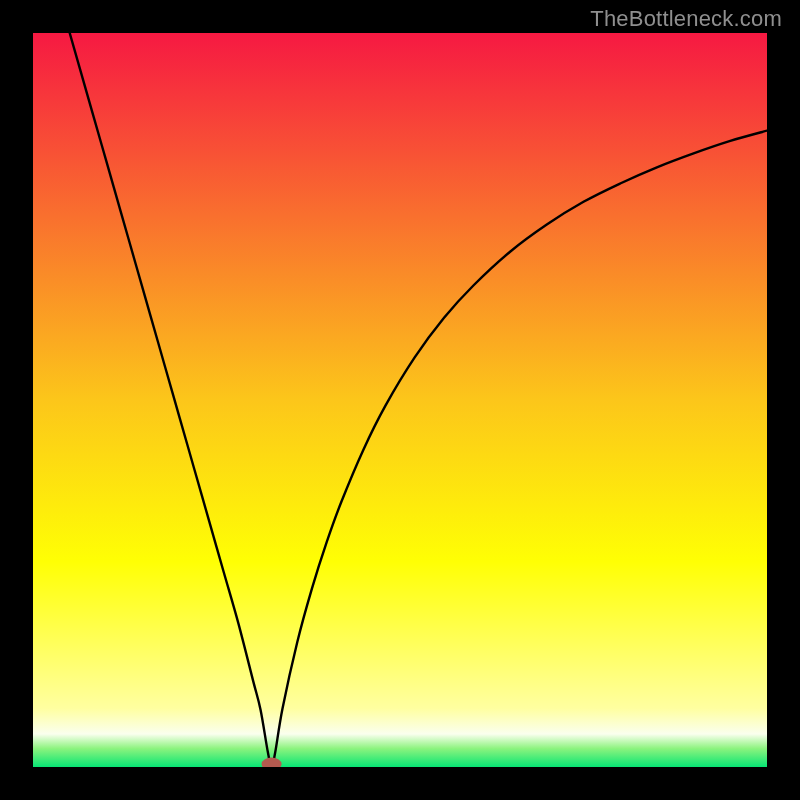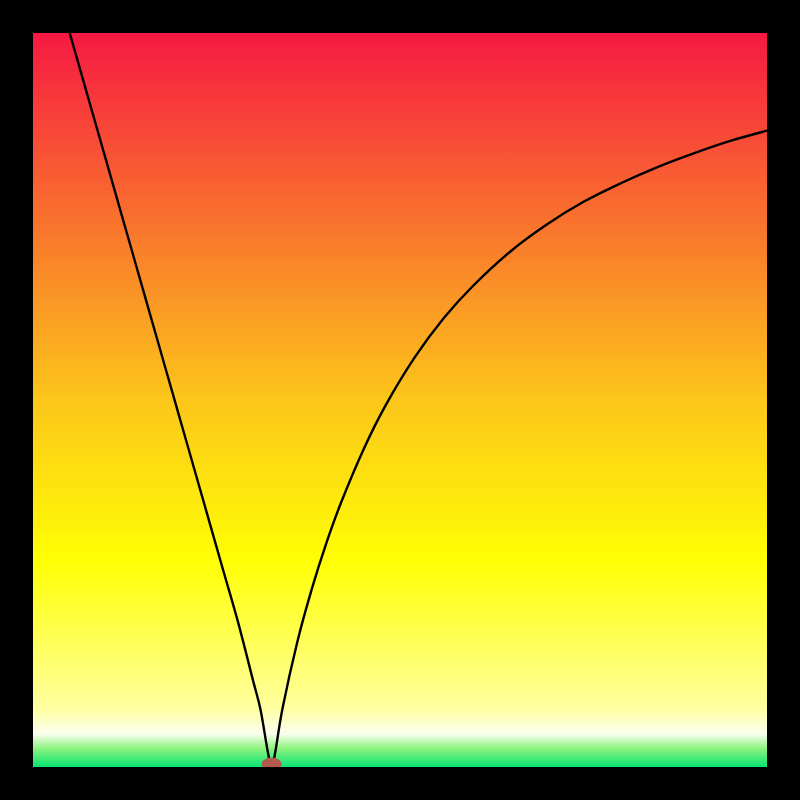"TheBottleneck.com" div.watermark { html: none -> <div>TheBottleneck.com</div> }
